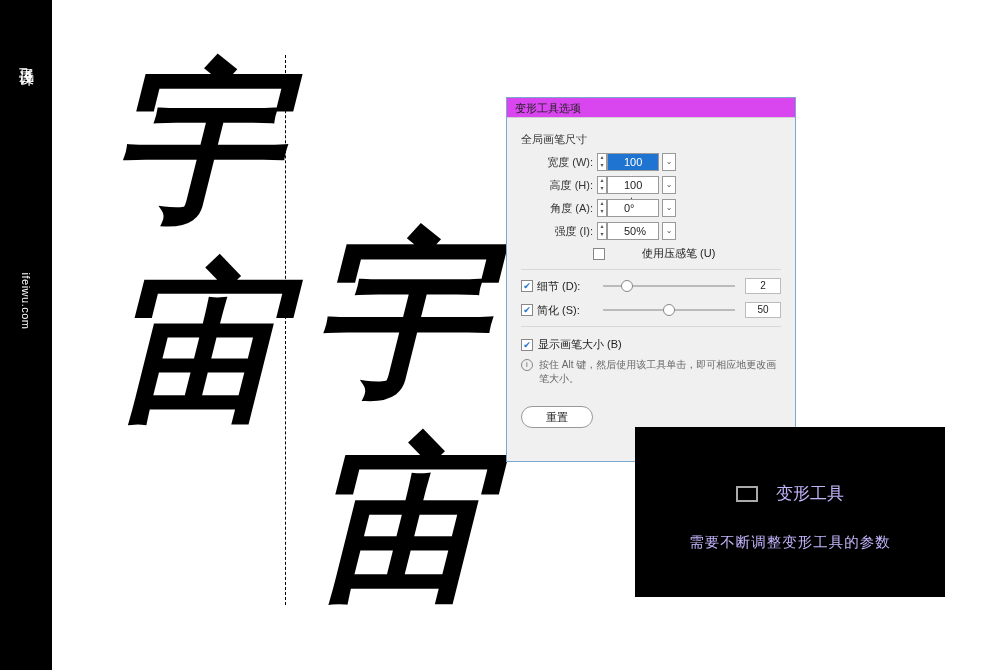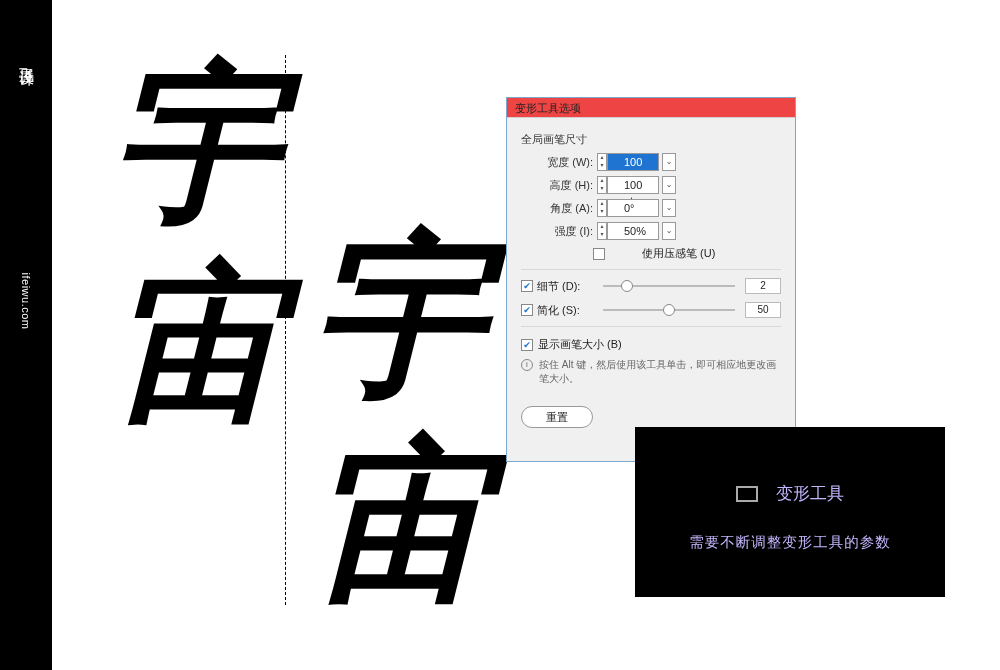"变形工具选项" .dialog-title { background: #ef4444 -> #d946ef }
